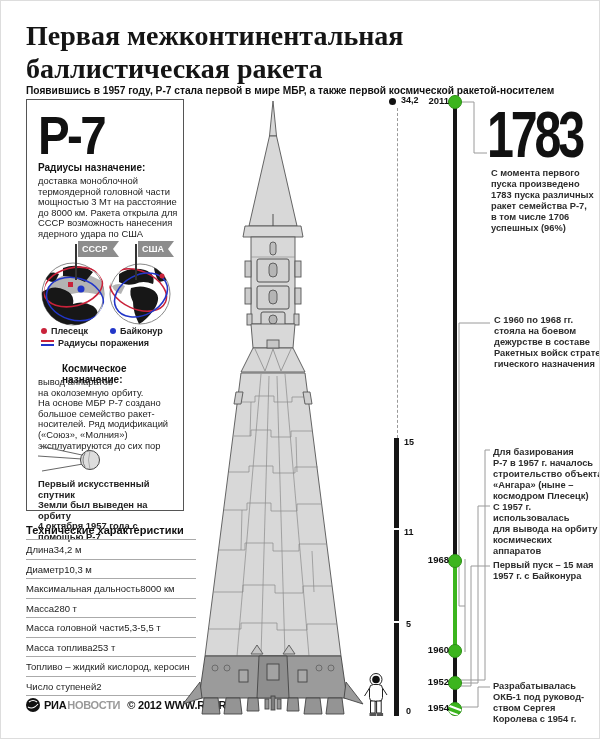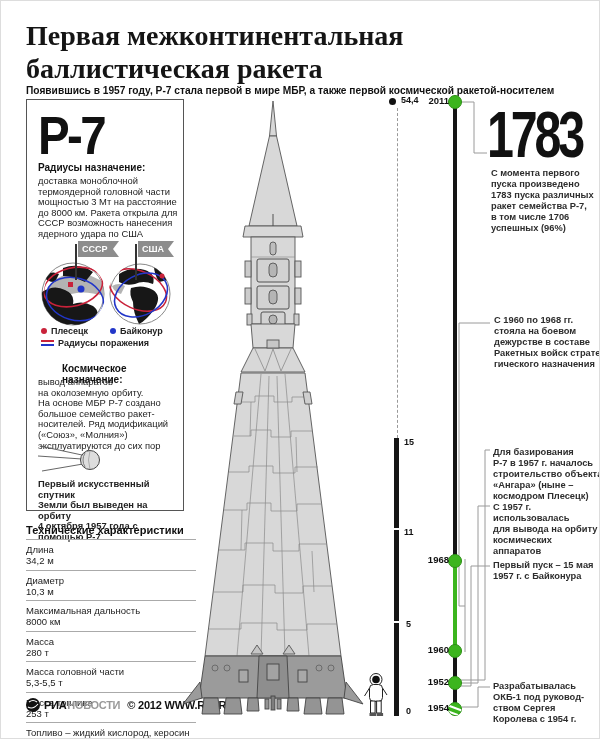"54,4" span.abs { text: 54,4 -> 34,2 }
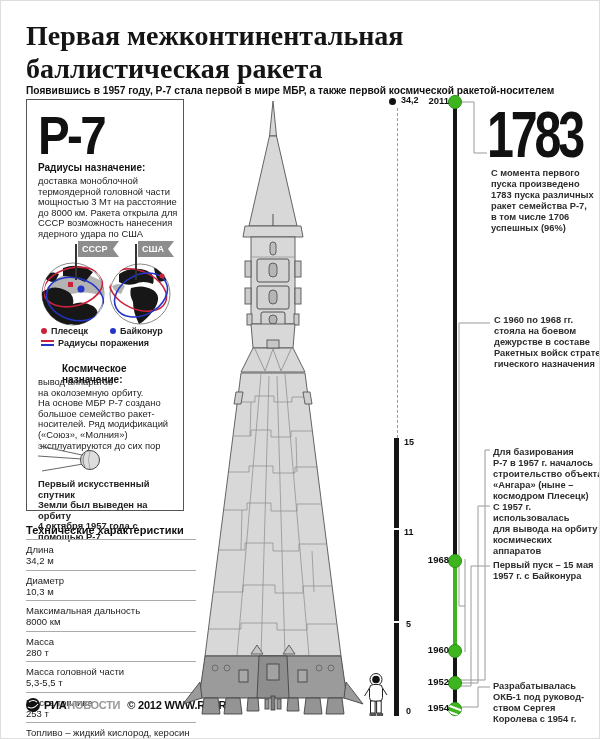"Длина" .trow { flex-direction: column -> none }
